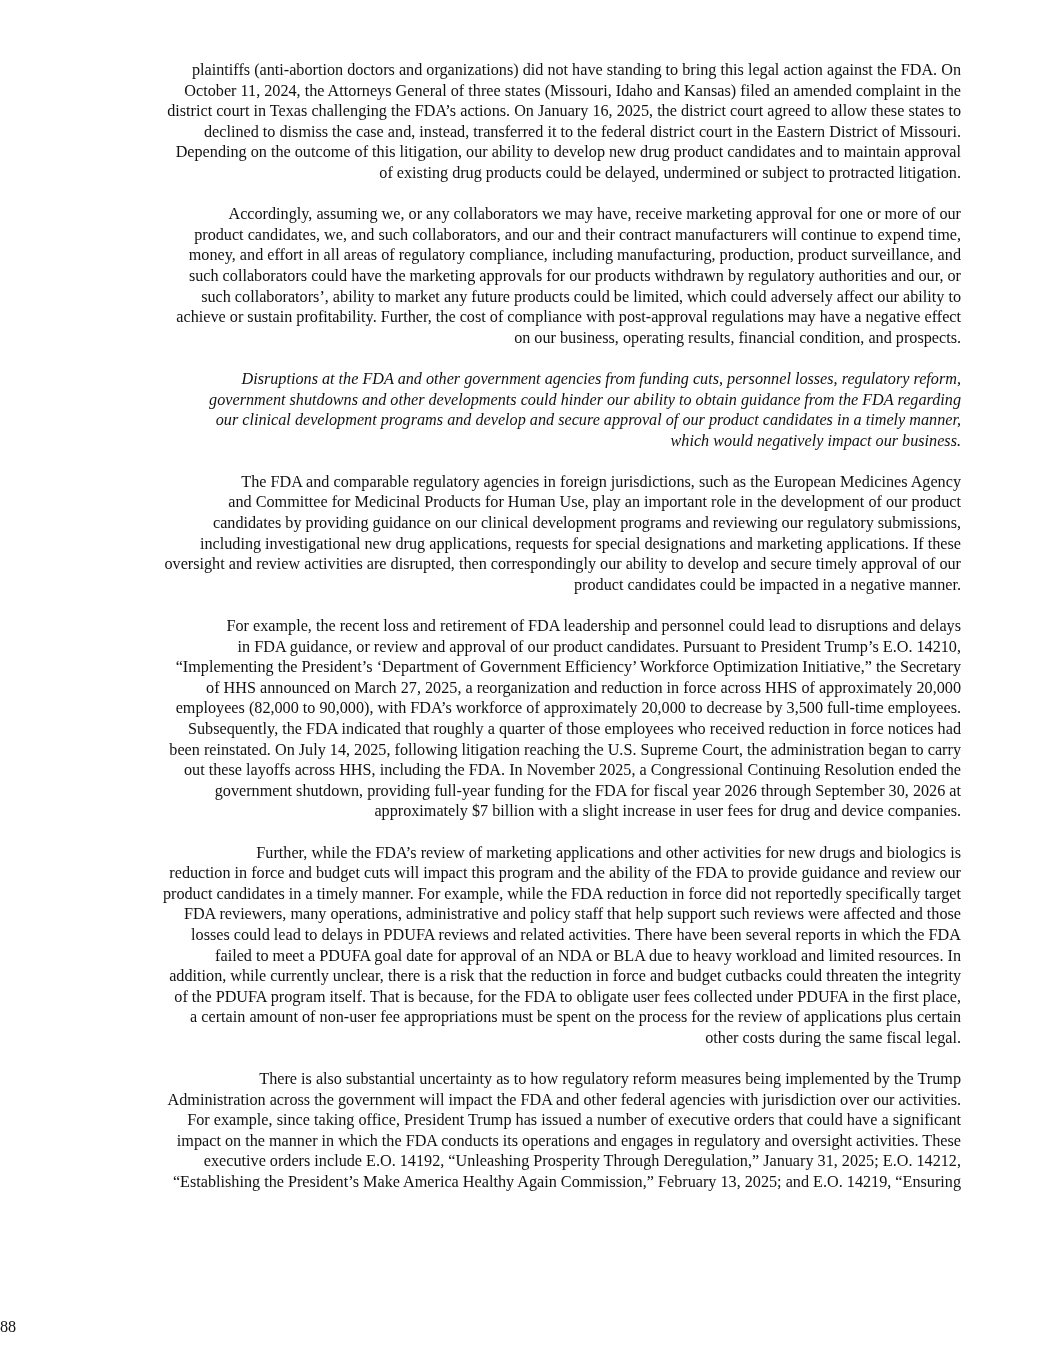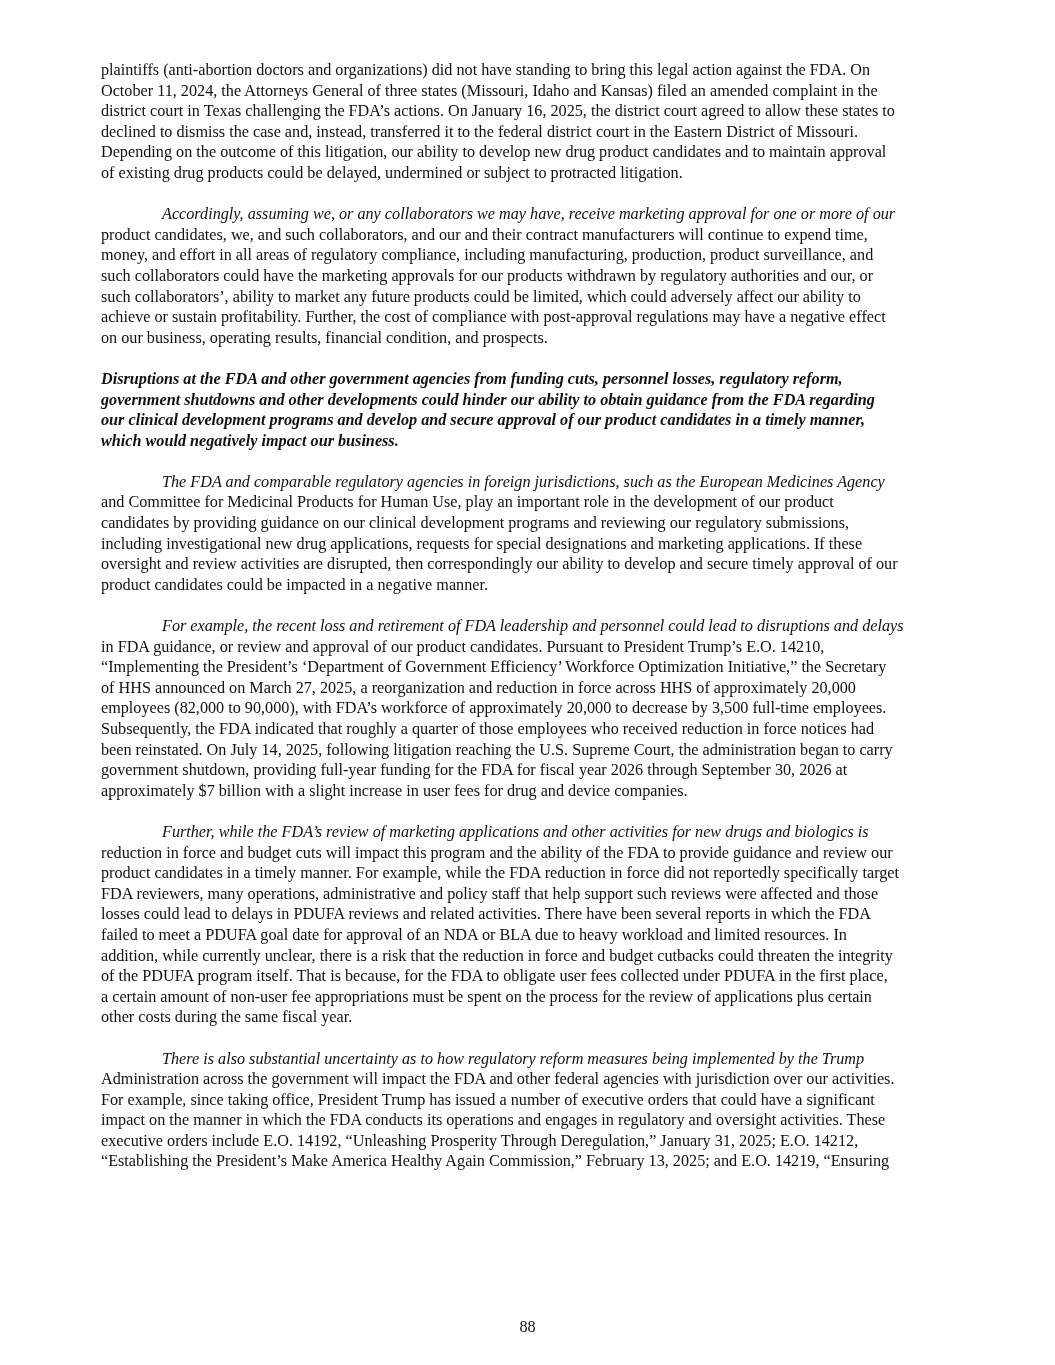"plaintiffs (anti-abortion doctors and" .page { text-align: none -> right }
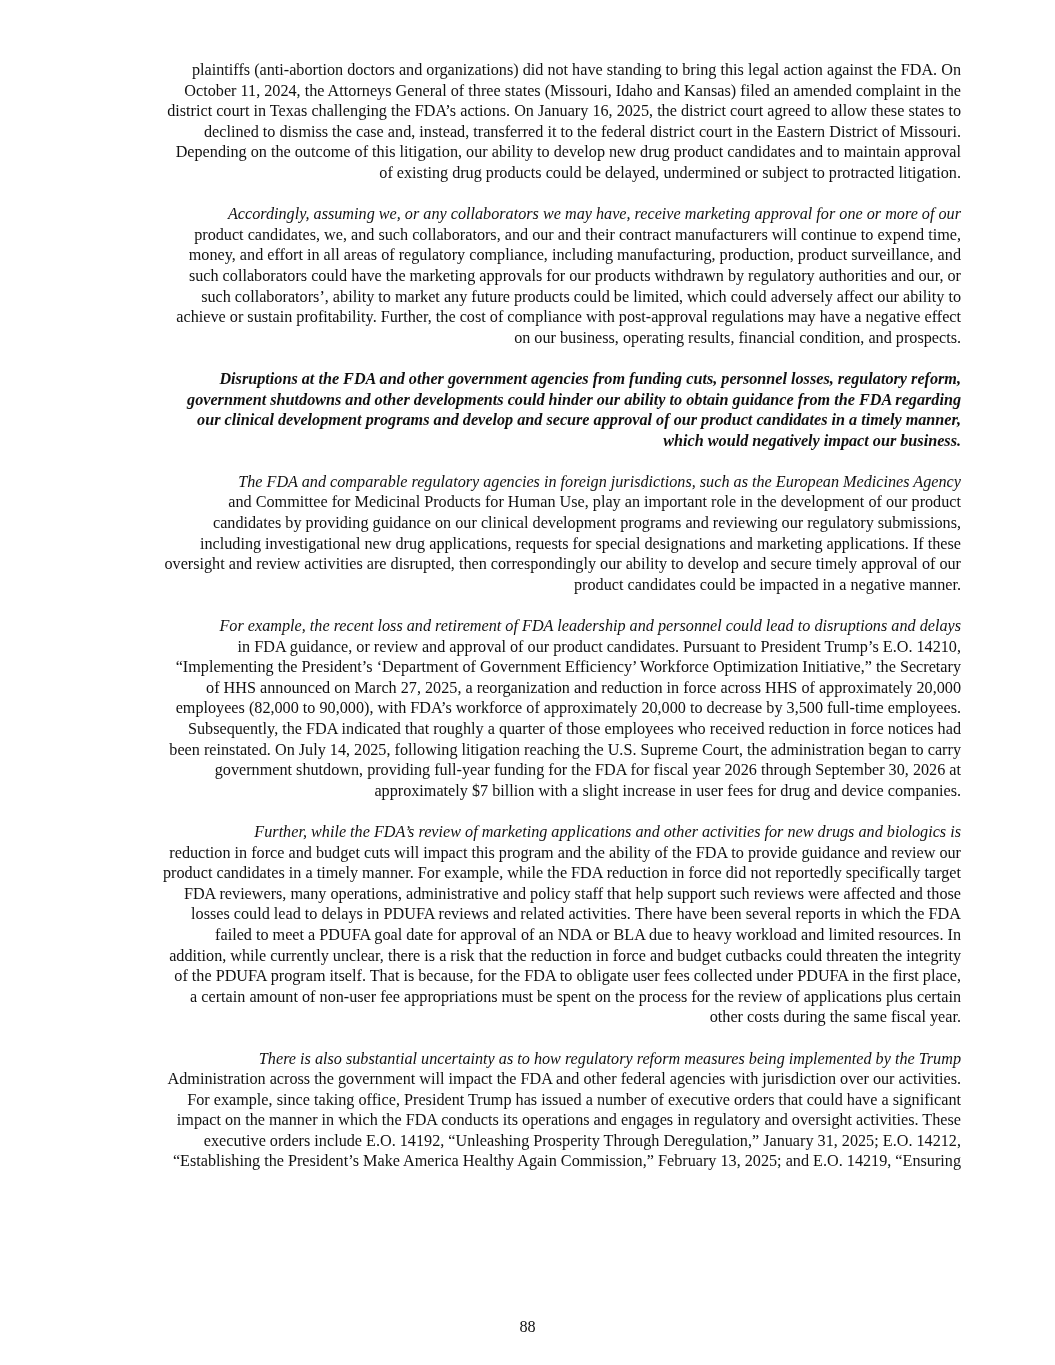"Accordingly, assuming we, or any" .indent { font-style: italic -> none }
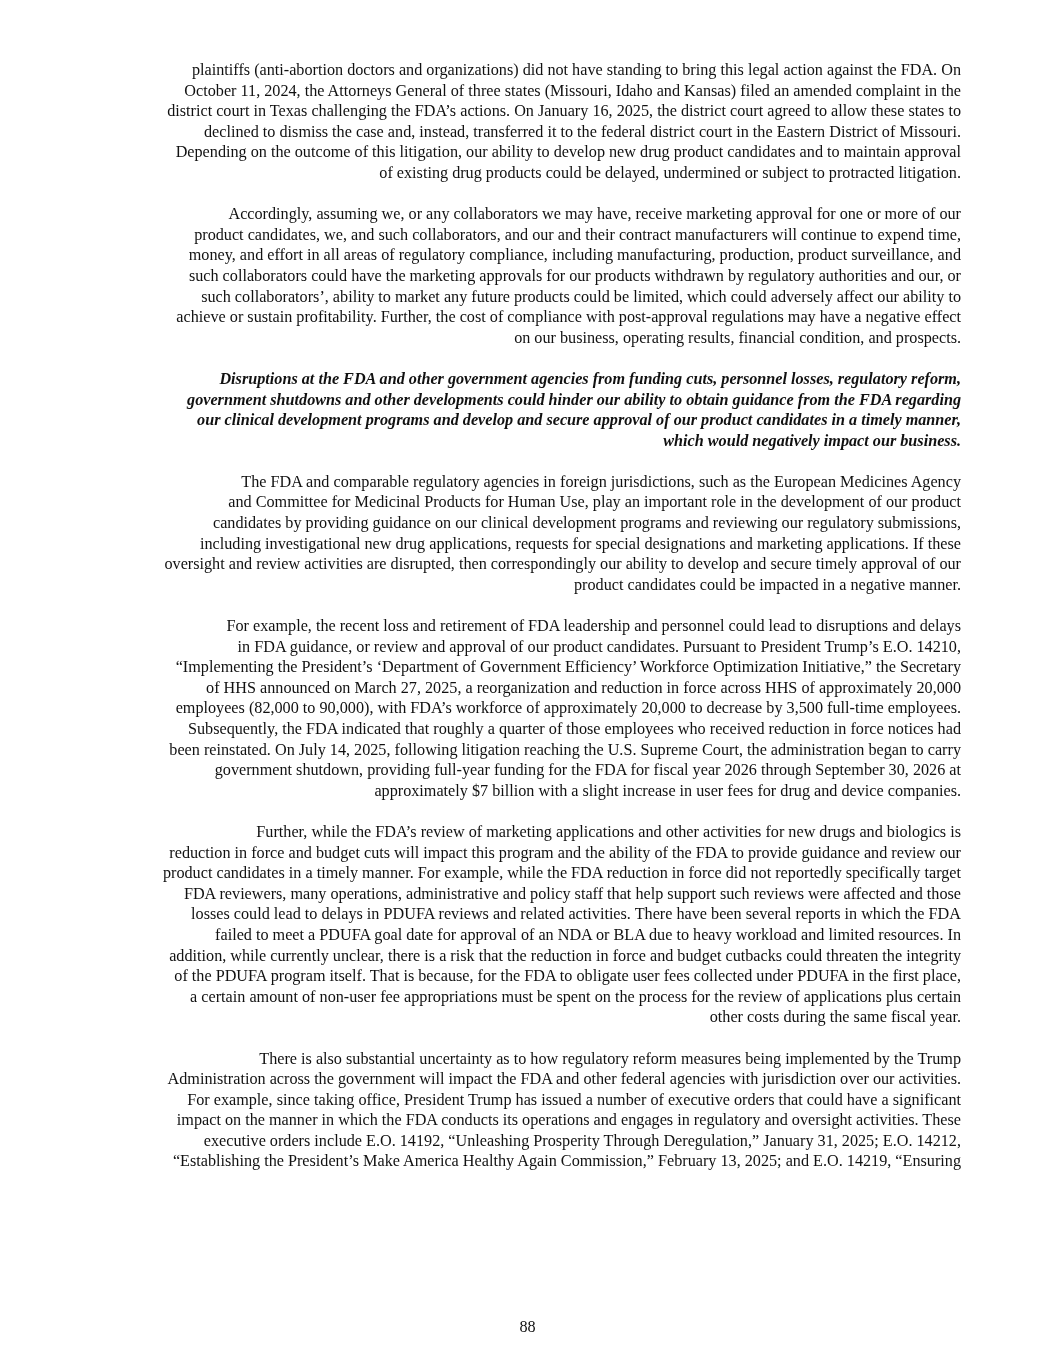"Disruptions at the FDA and" .heading { font-weight: bold -> normal }
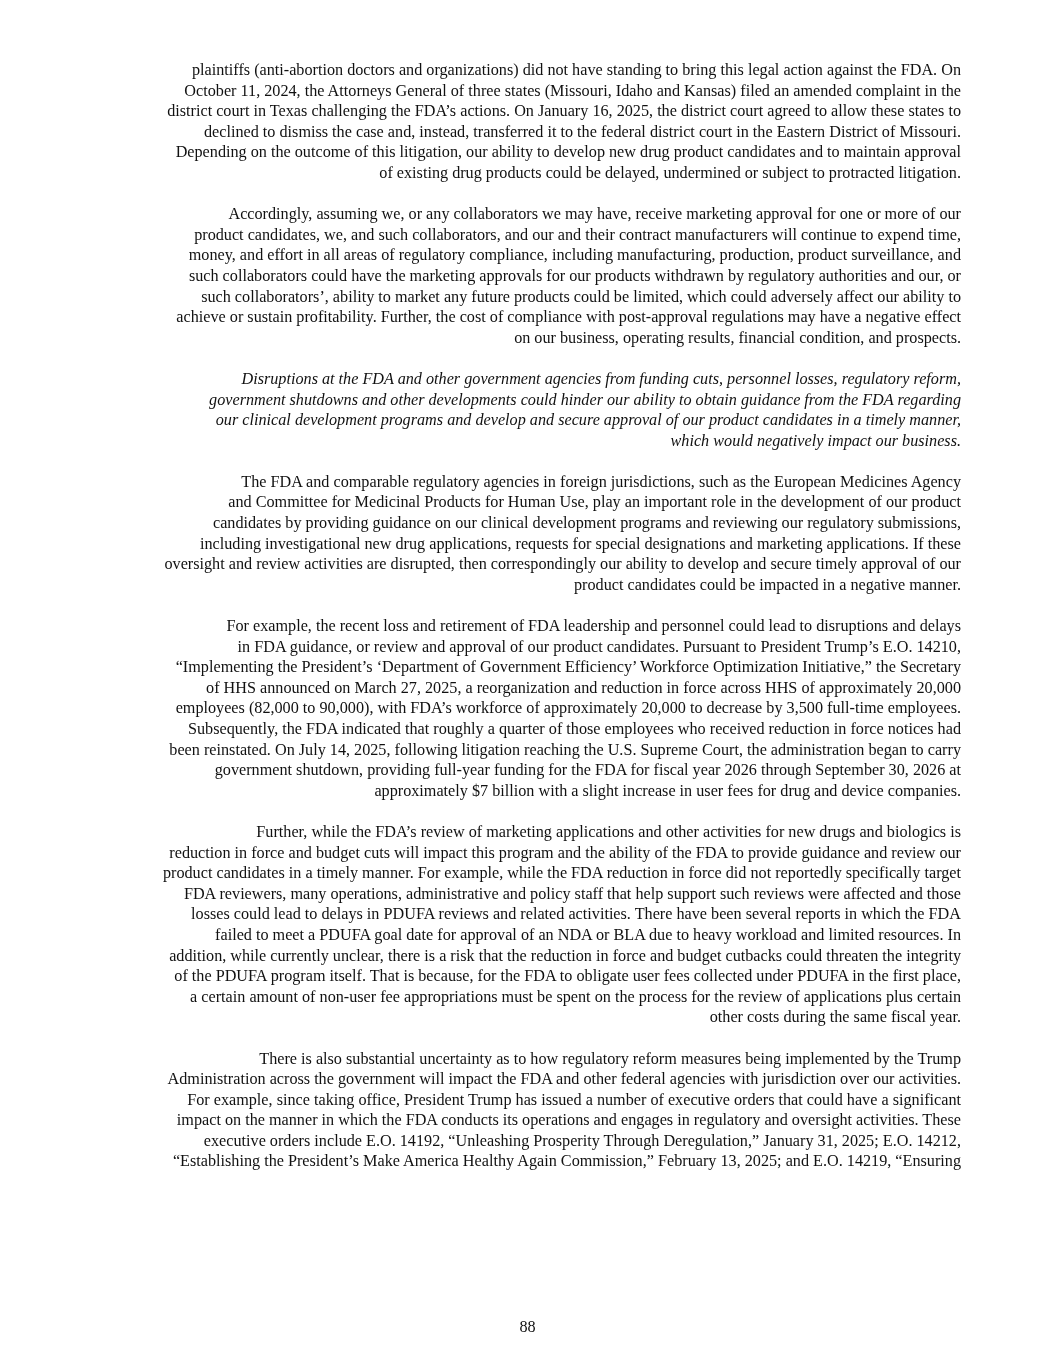"out these layoffs across HHS," span.line { html: none -> <span>out these layoffs across HHS, including the FDA. In November 2025, a Congressional Continuing Resolution ended the</span> }
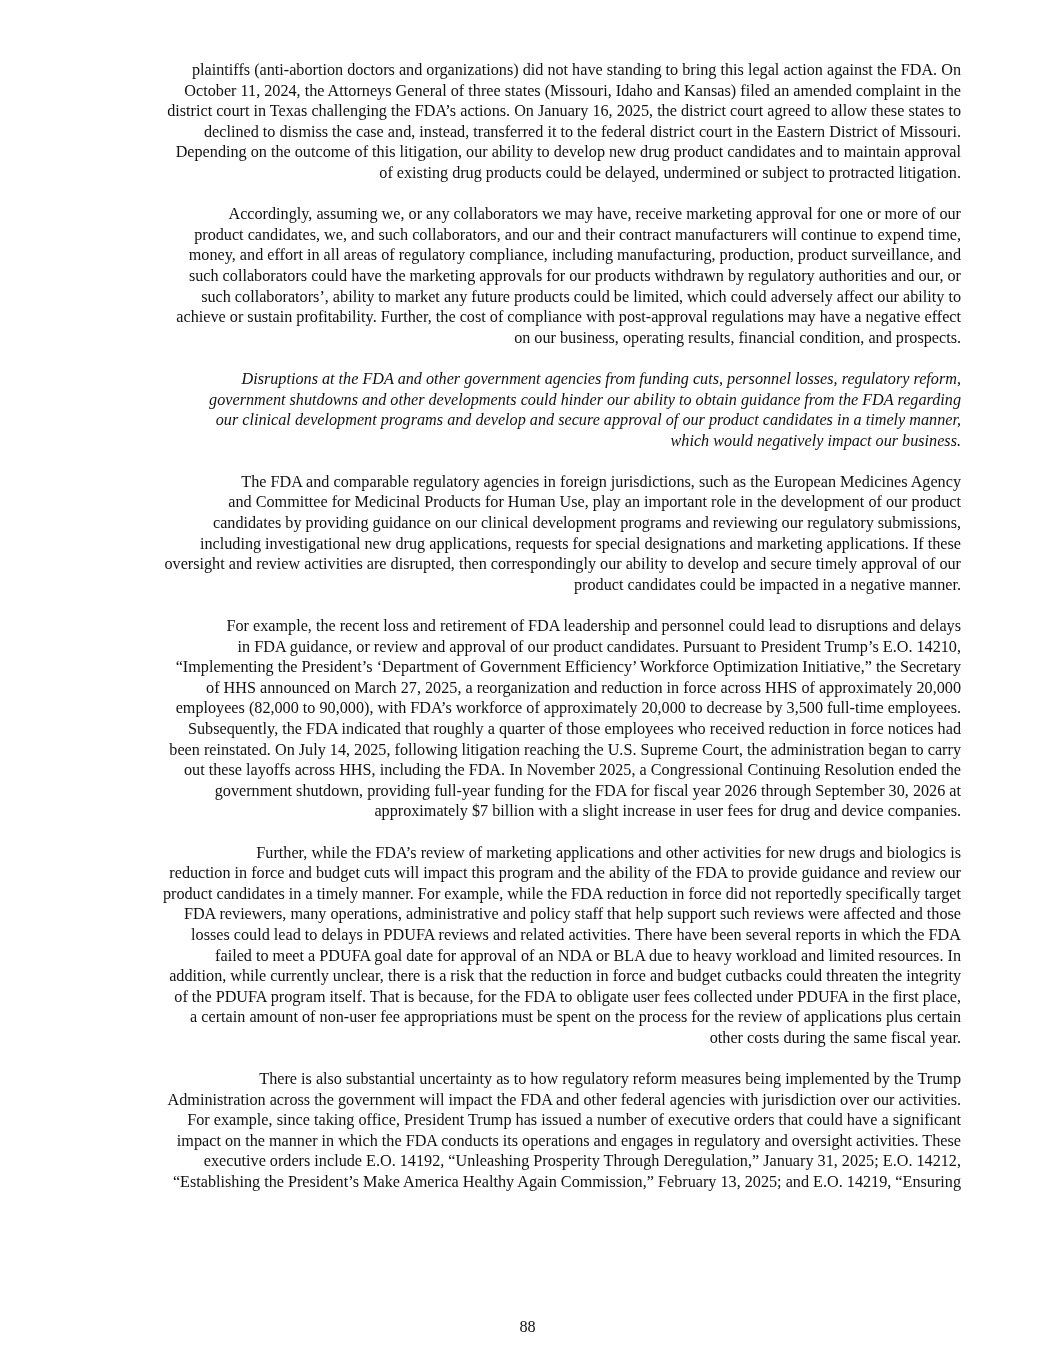"other costs during the same" span.line { text: year -> legal }
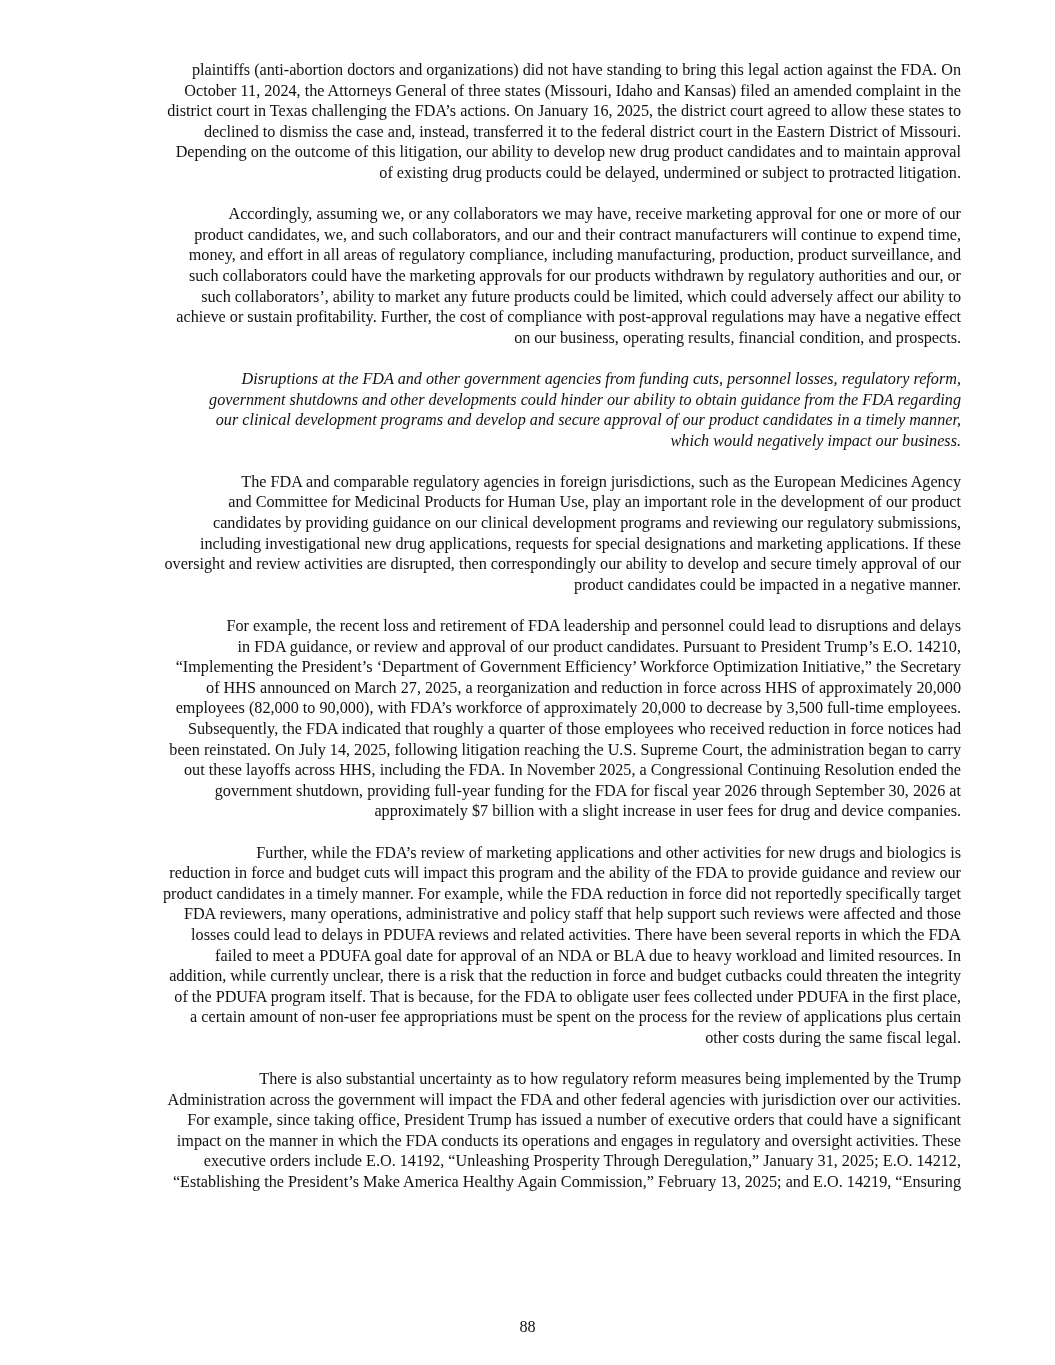"88" .page-number { text-align: center -> none }
